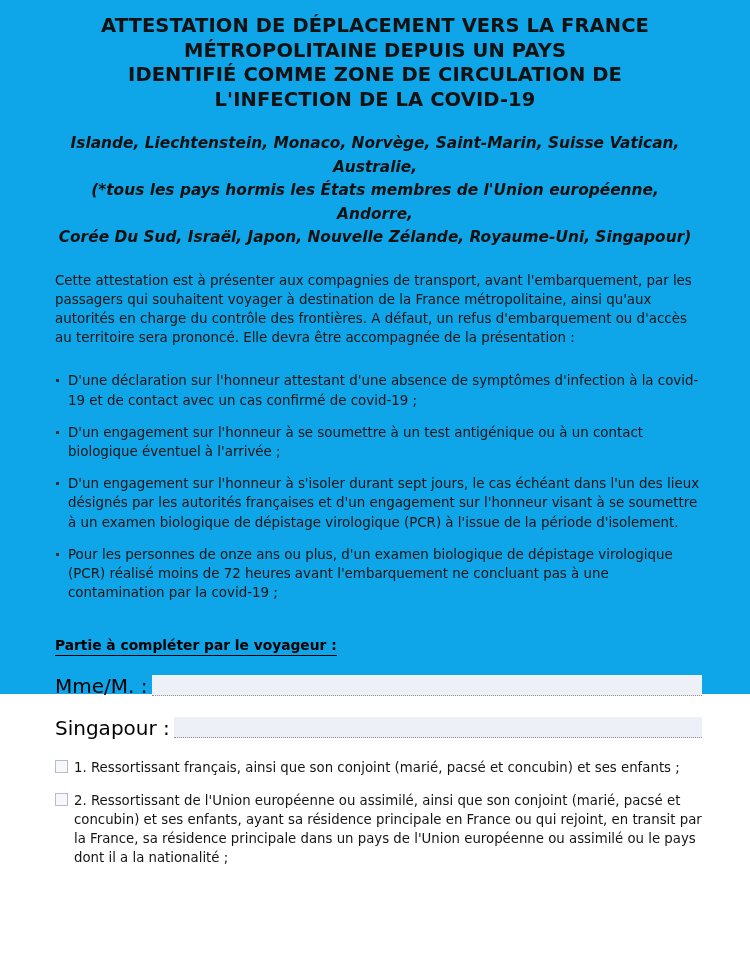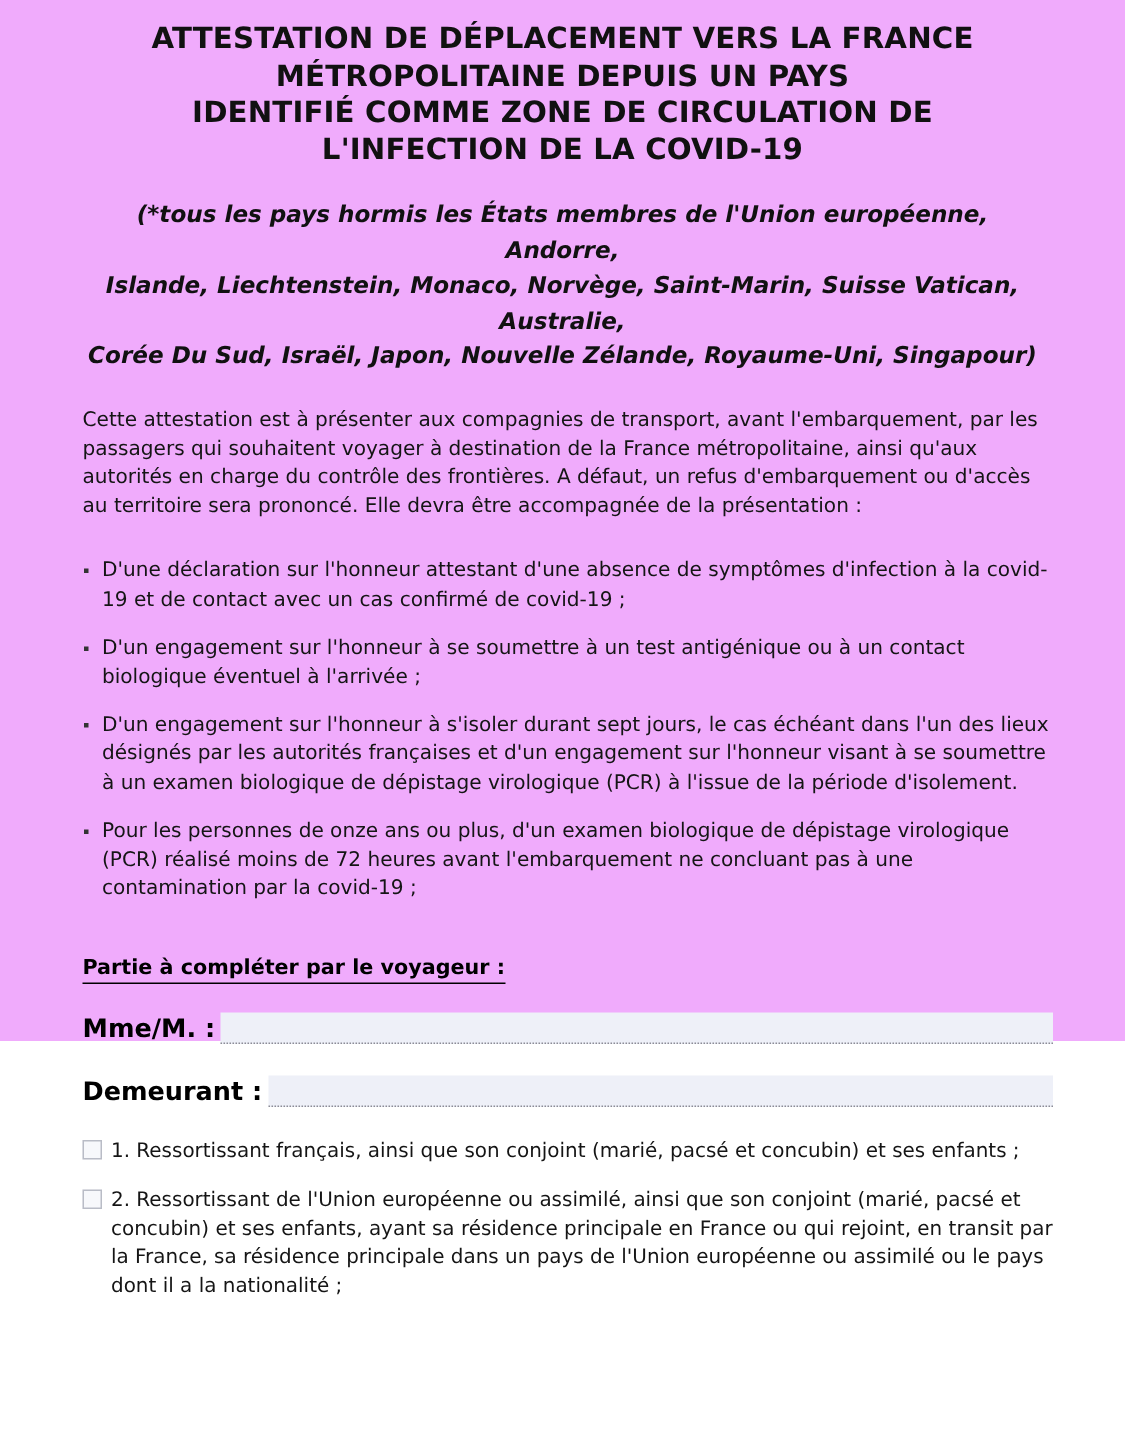"ATTESTATION DE DÉPLACEMENT VERS LA" .page { background: #f0abfc -> #0ea5e9 }
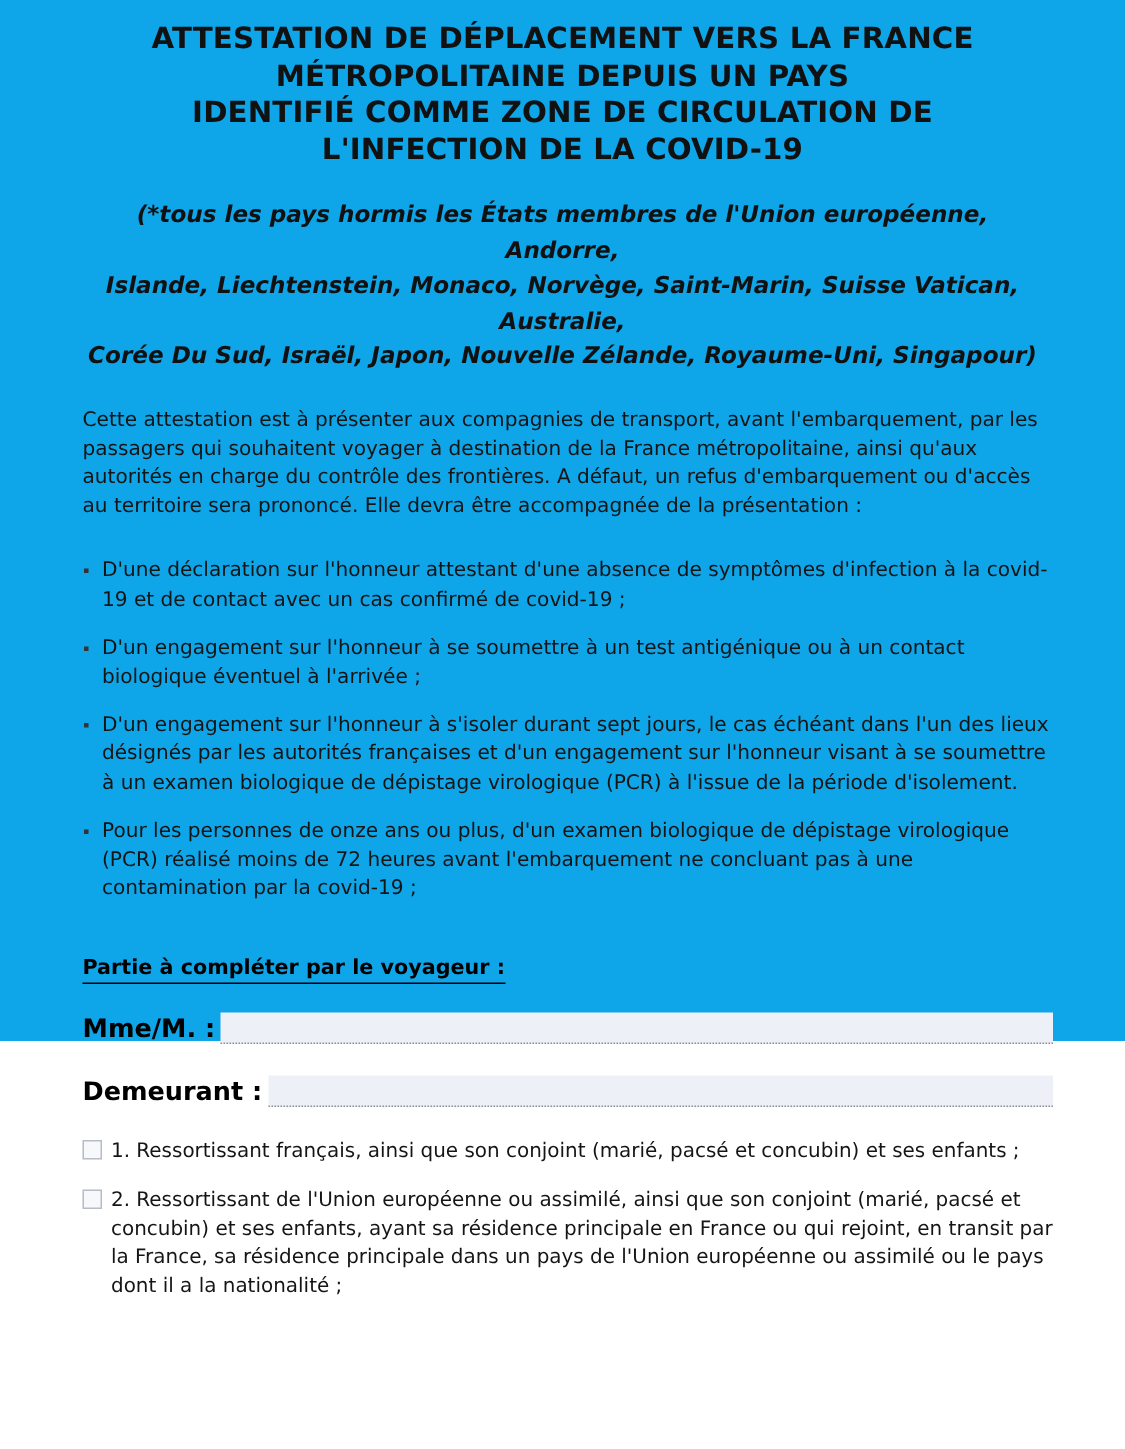"(*tous les pays hormis les" div.subtitle-line { order: before "Islande, Liechtenstein, Monaco, Norvège," -> after "Islande, Liechtenstein, Monaco, Norvège," }
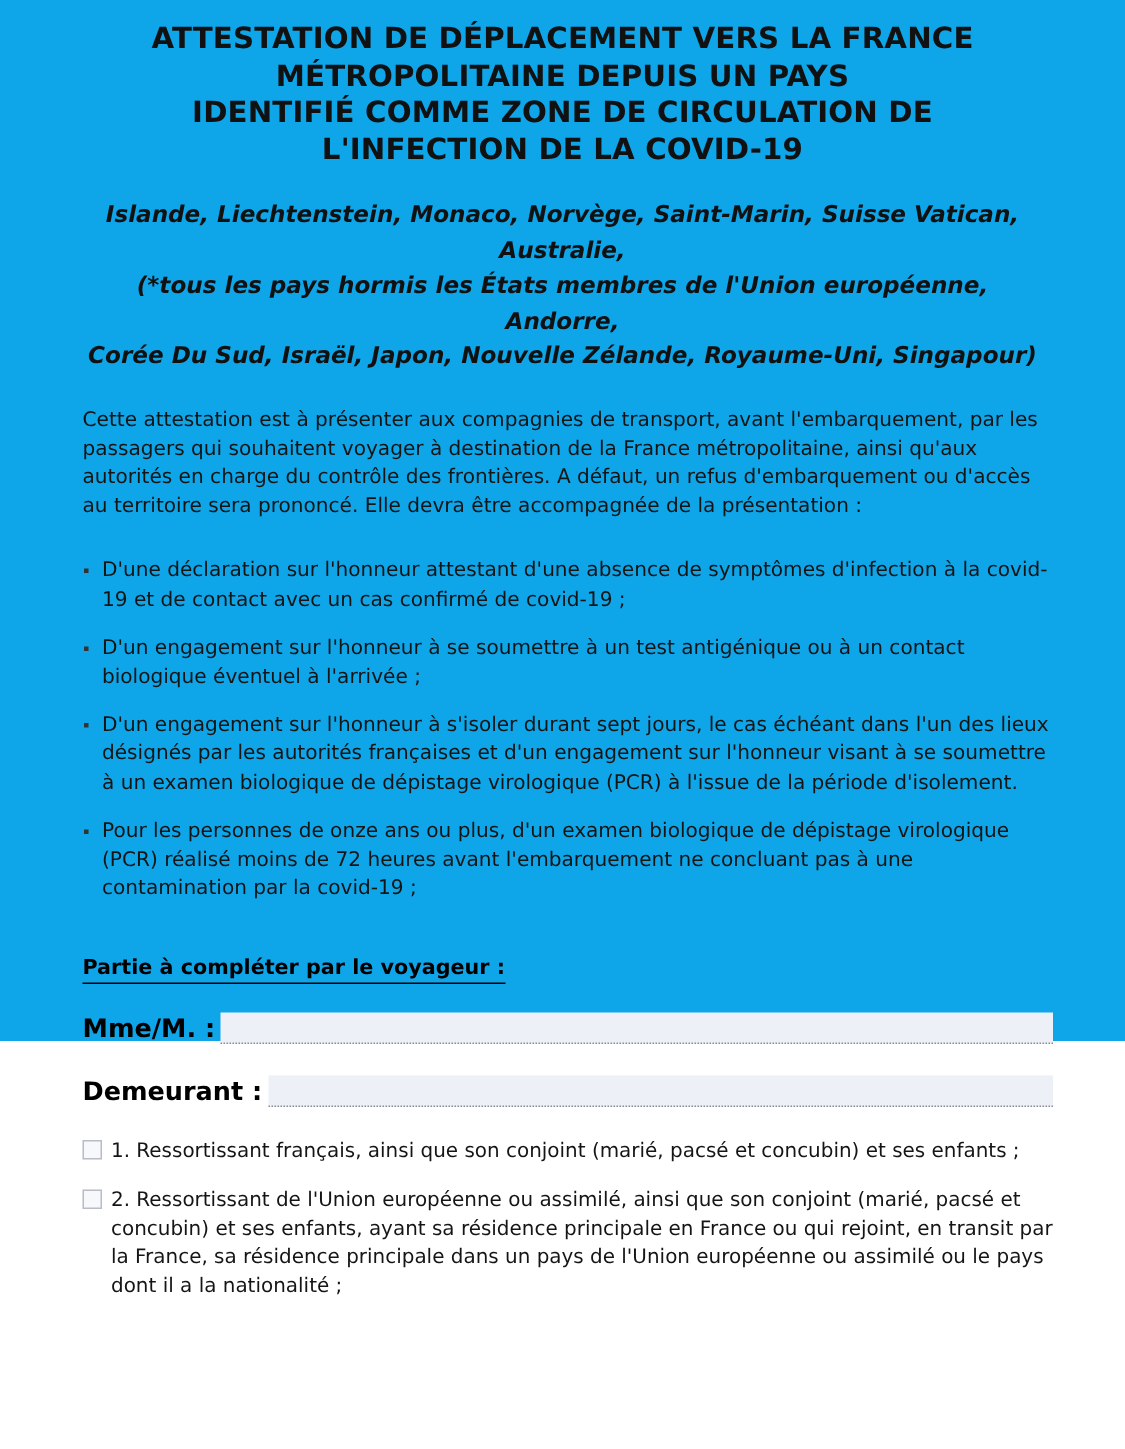"Mme/M. :" .field-label { font-size: 17px -> 20px; font-weight: bold -> normal }
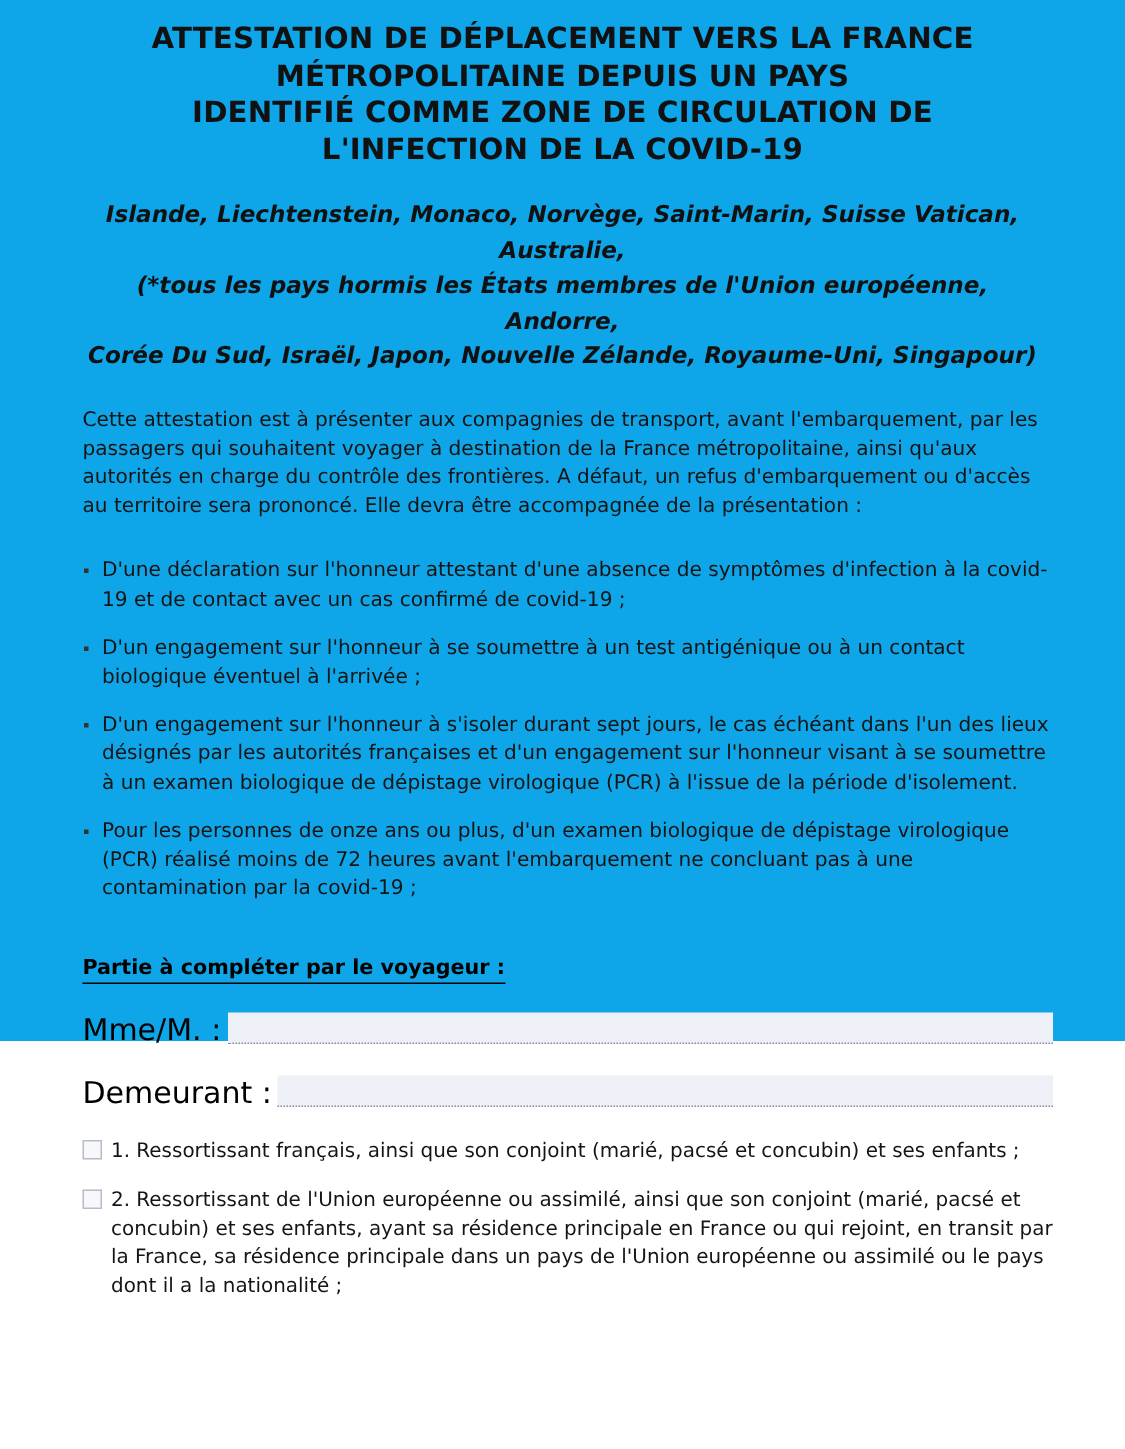"Demeurant :" span.field-label { text: Demeurant -> Singapour }
